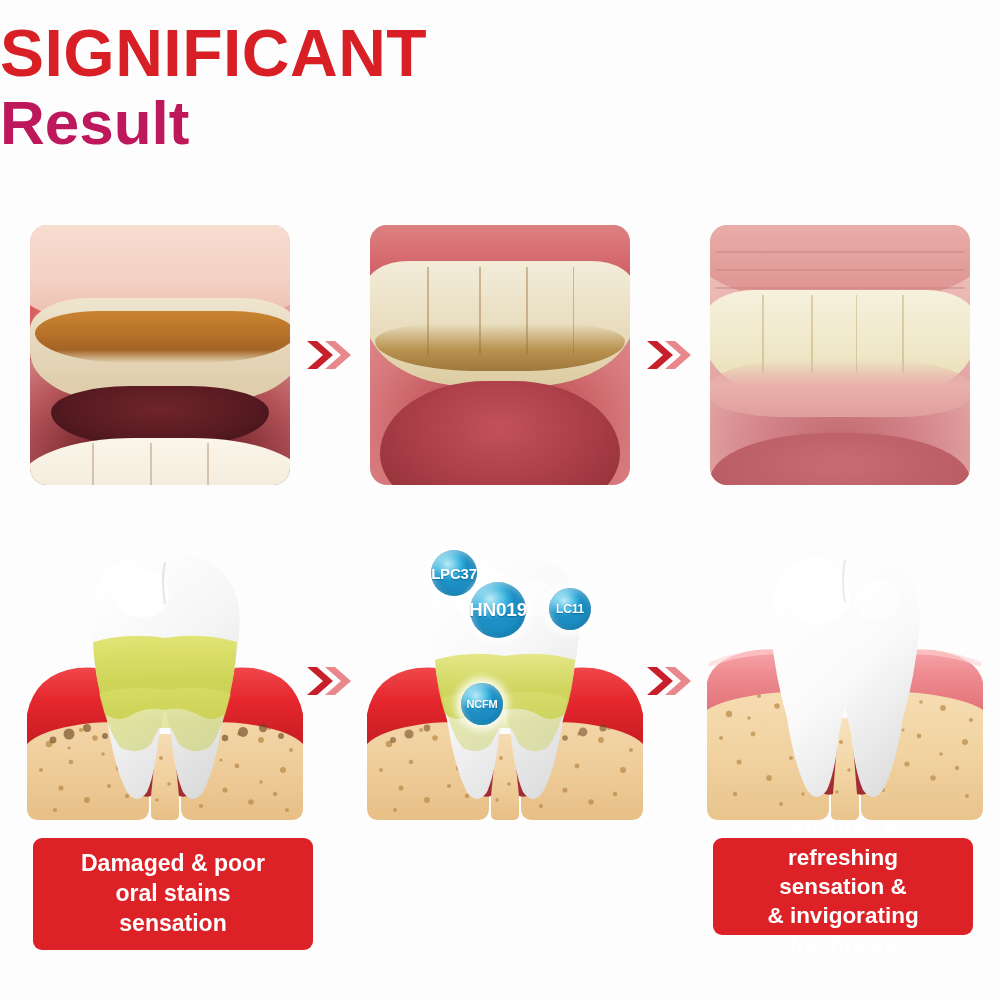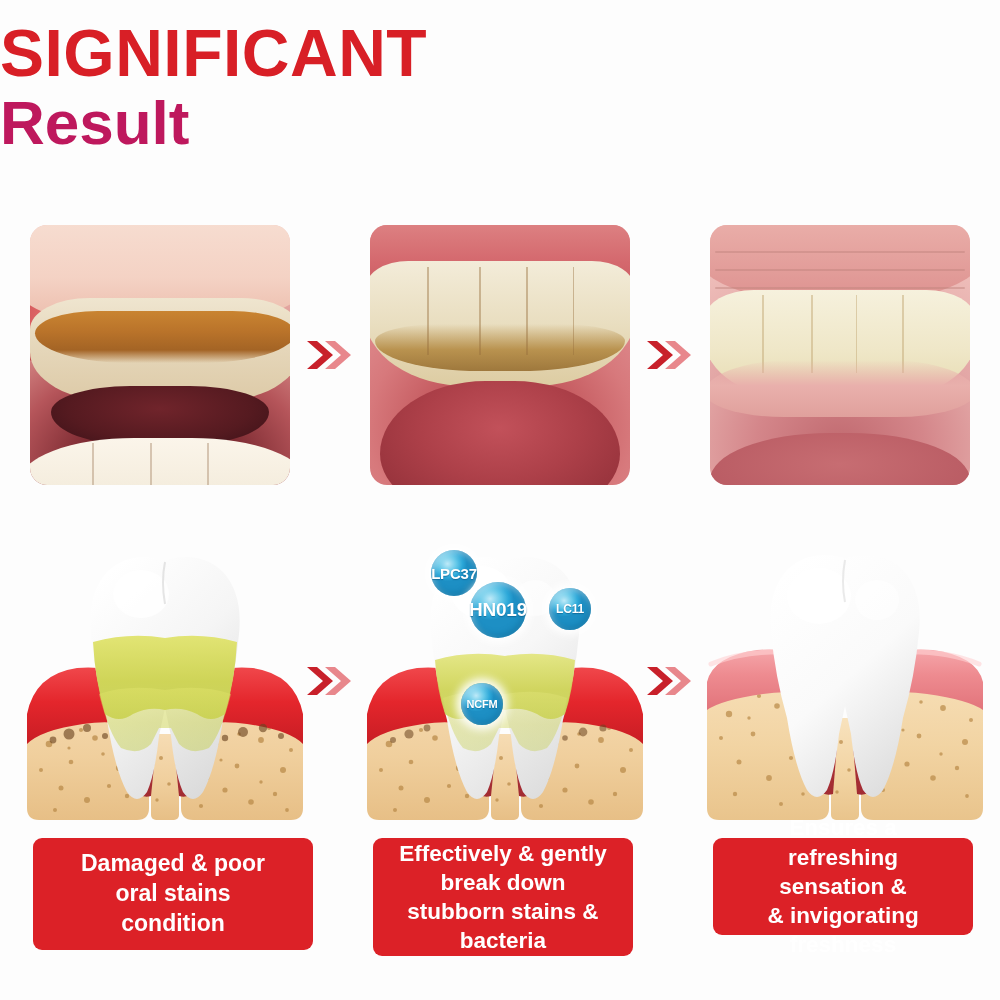"Effectively & gently" div.caption { html: <div> <div> <span>Effectively &amp; gently</span> <span>break down</span> <span>stubborn stains &amp;</span> <span>bacteria</span> </div> </div> -> none }
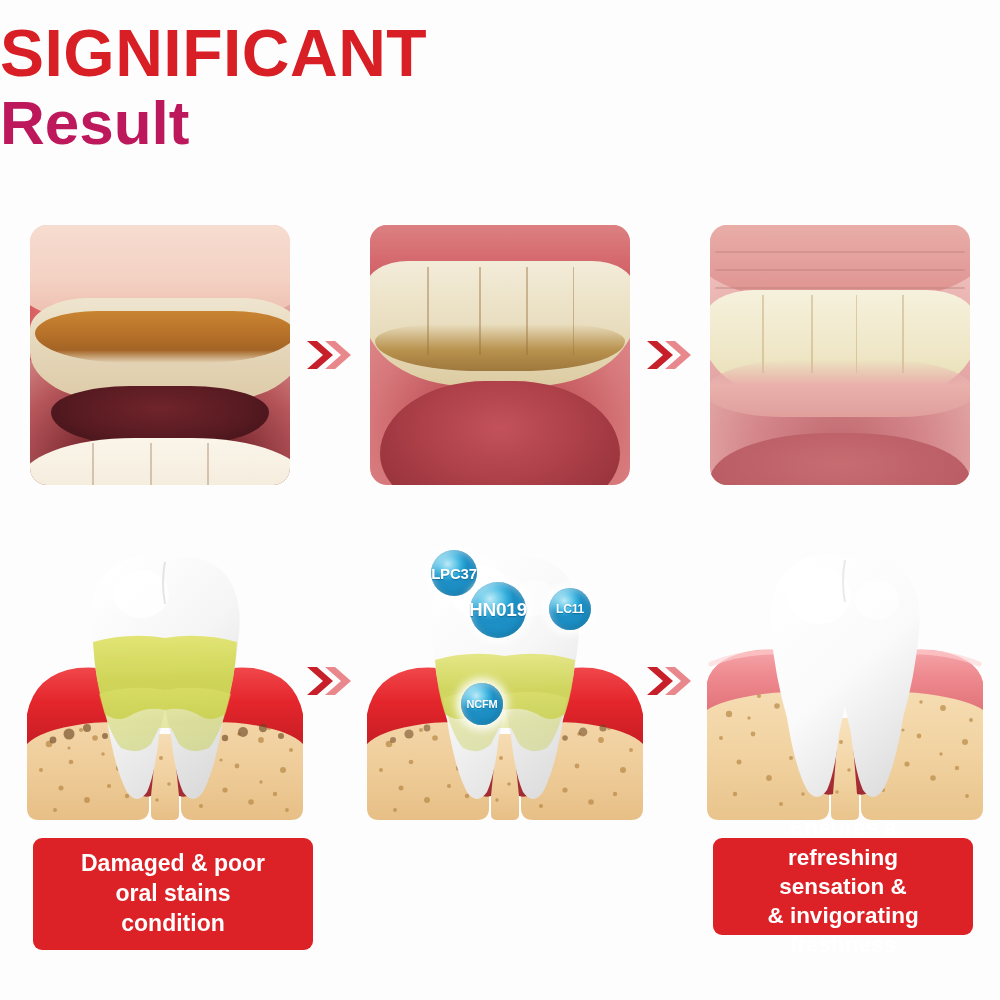"condition" span { text: condition -> sensation }
